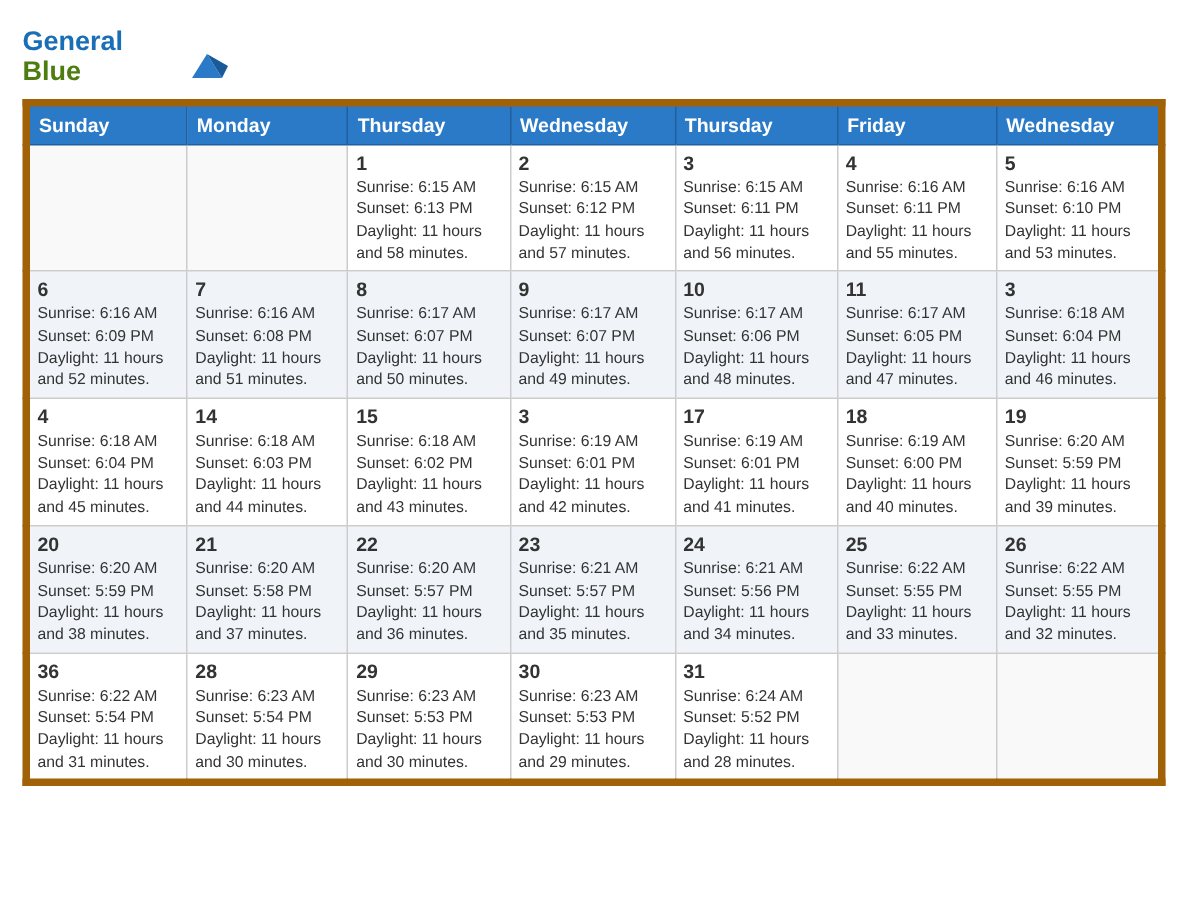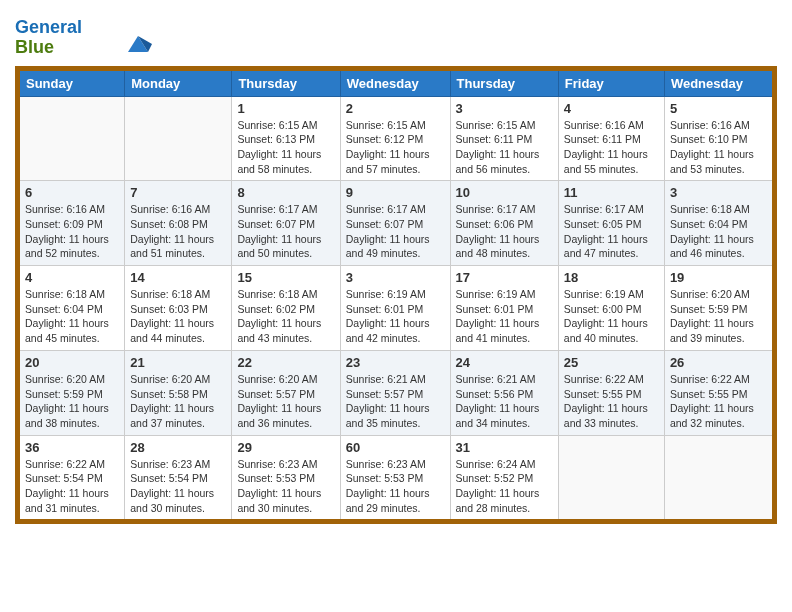"60" div.day-num { text: 60 -> 30 }
